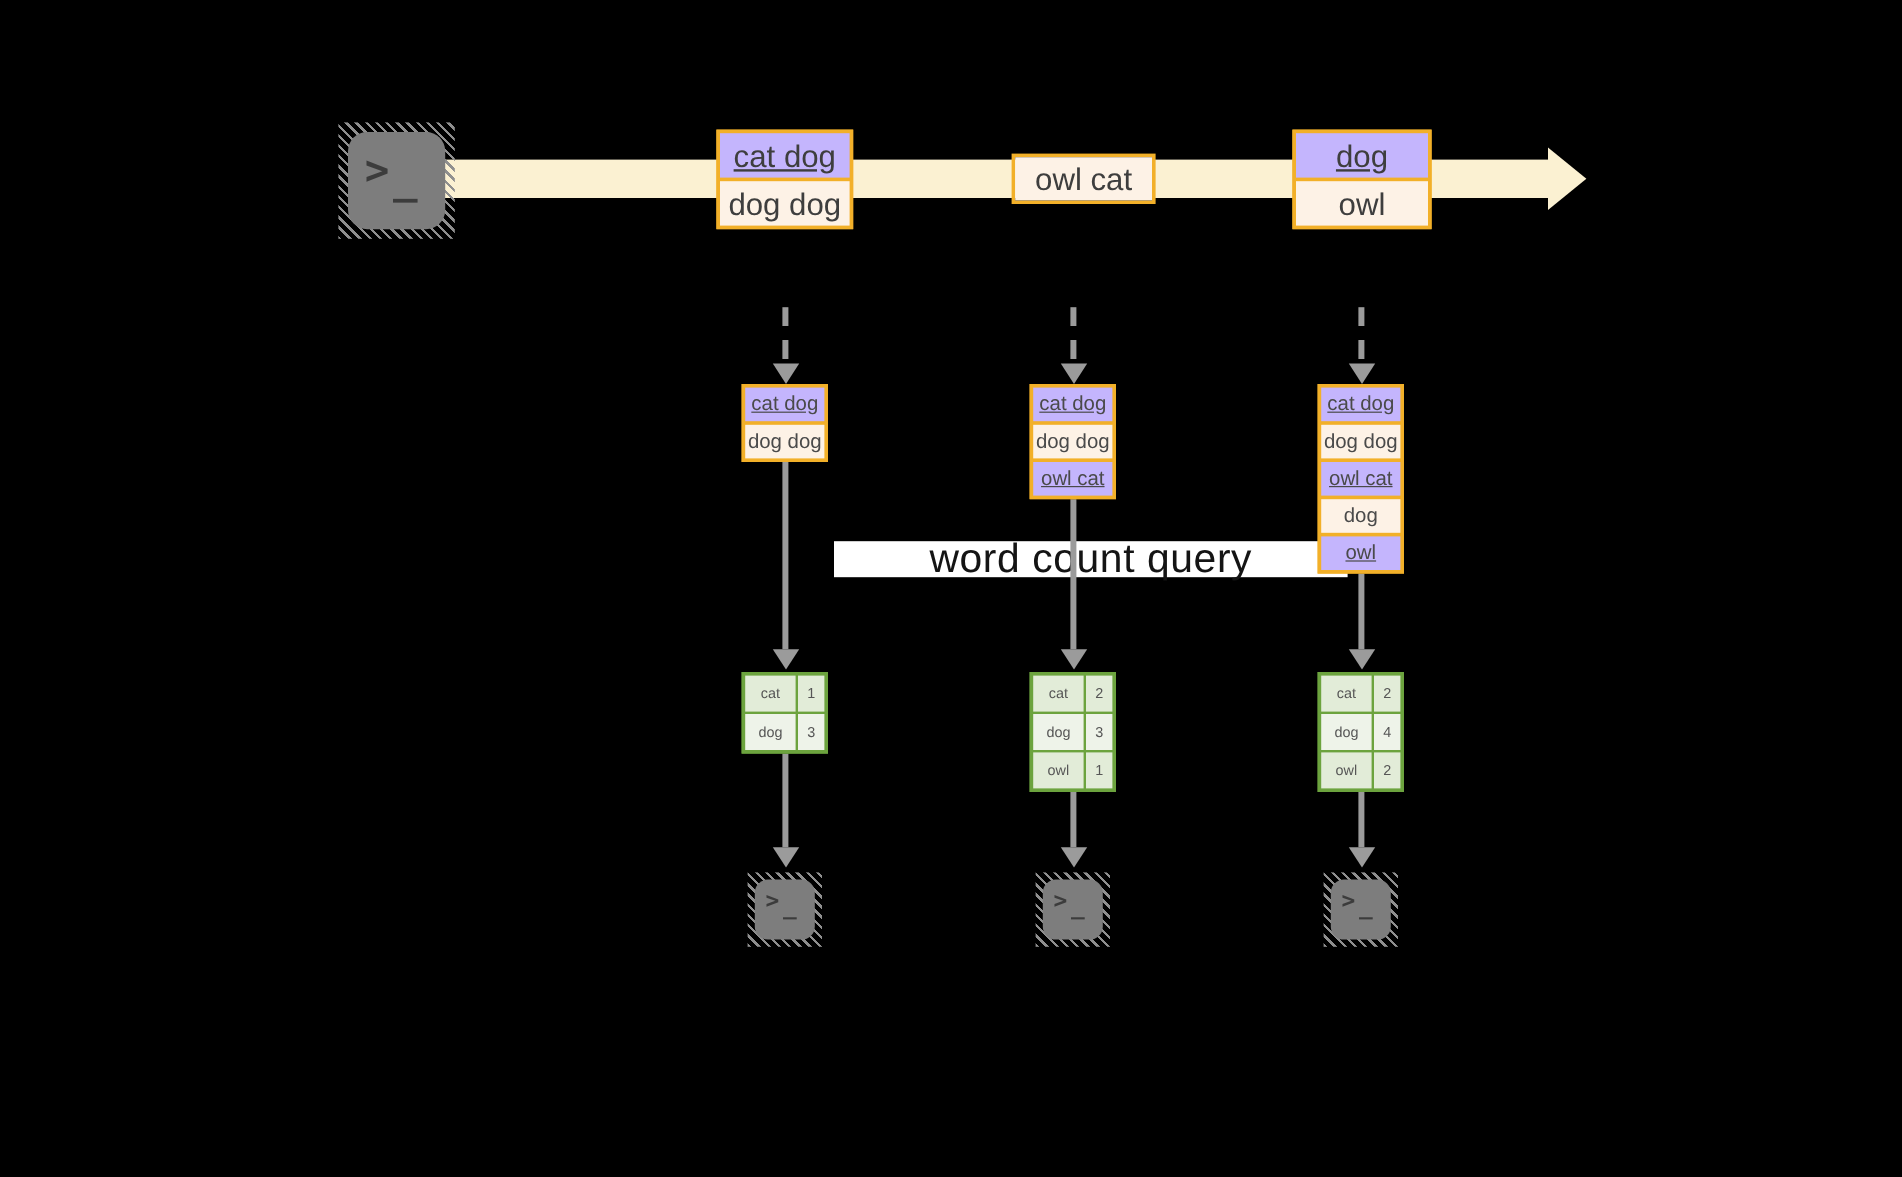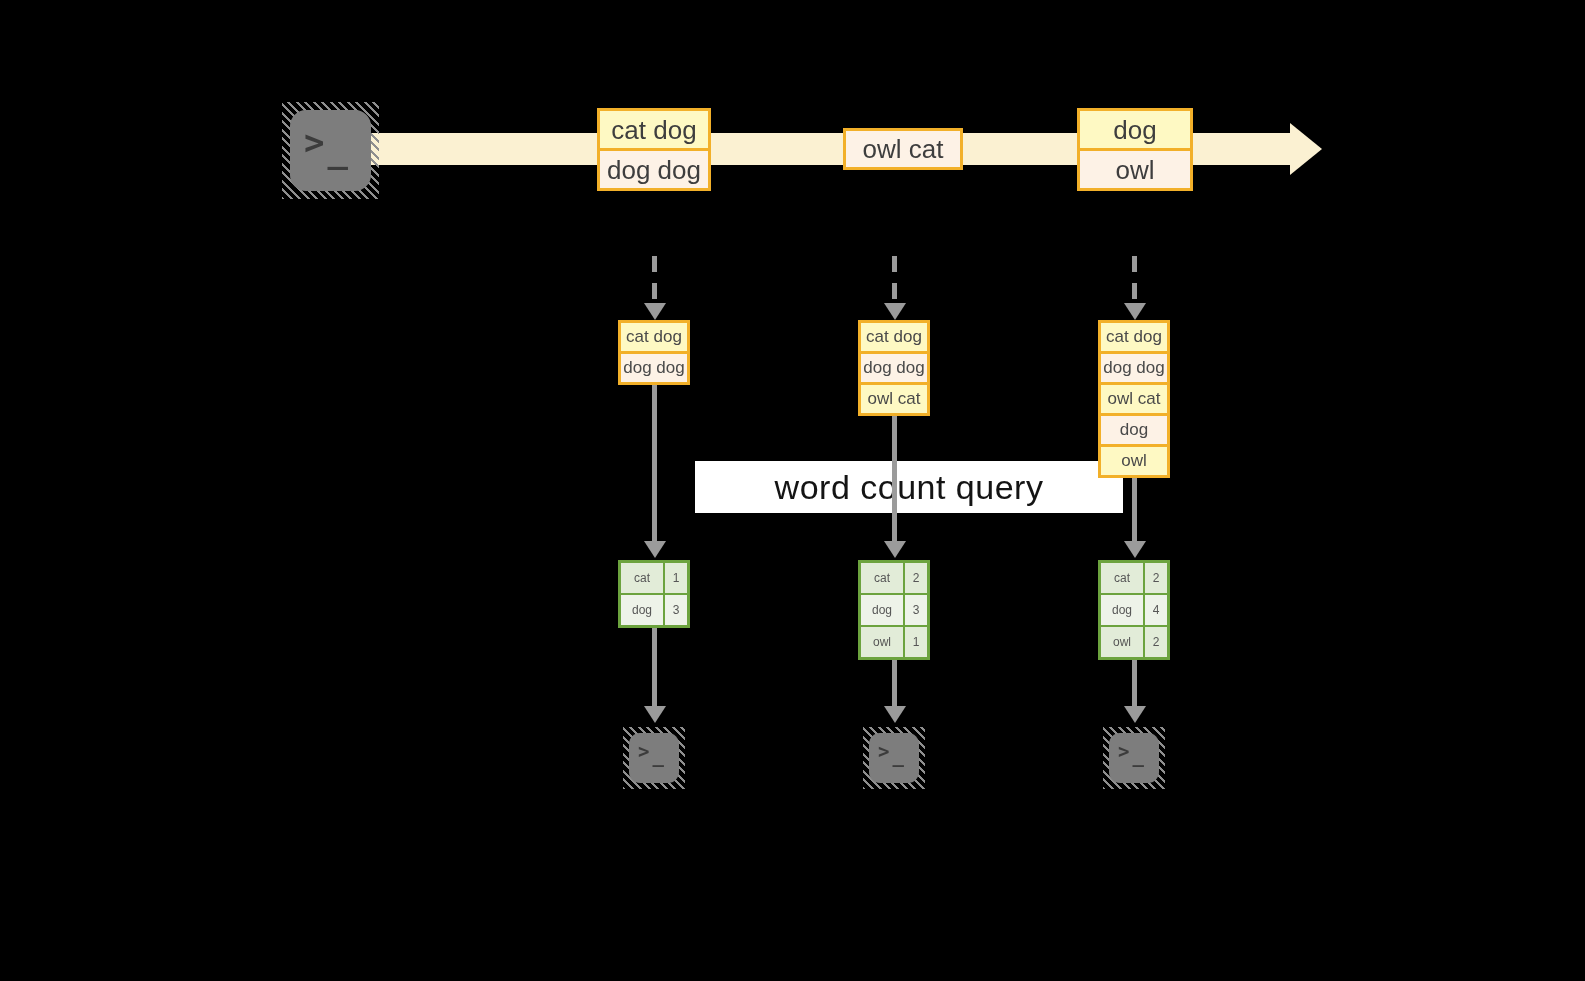"cat dog" .fill-dark { background: #fef9c3 -> #c4b5fd; text-decoration: none -> underline }
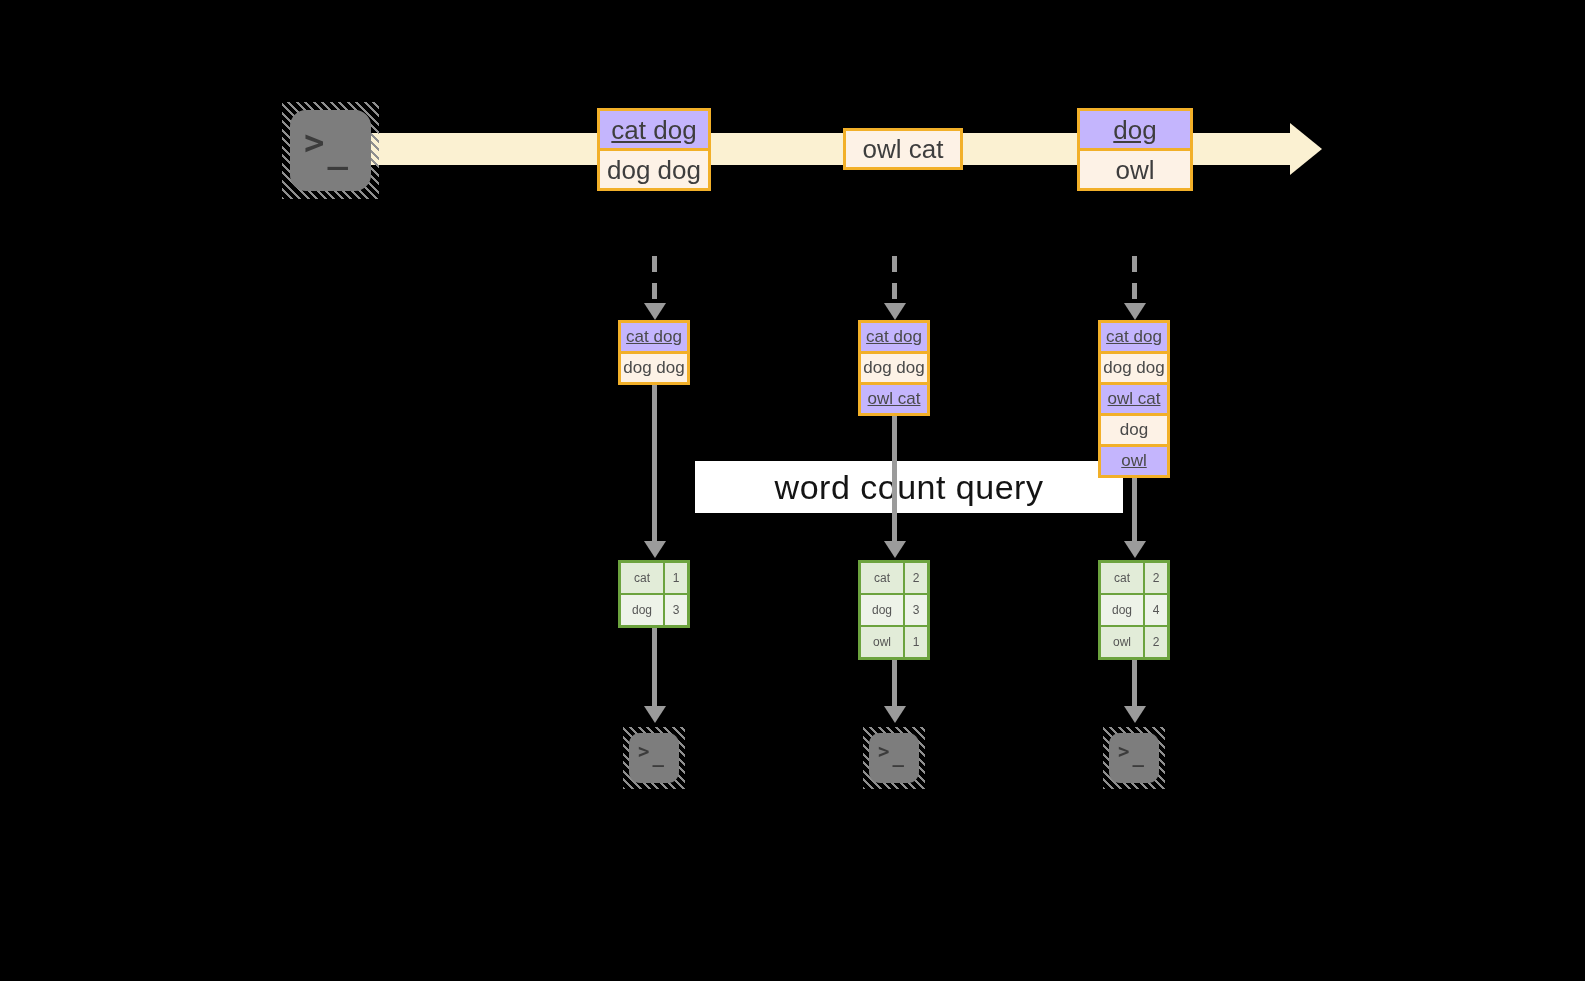"word count query" .query-band { height: 52px -> 30px; top: 461px -> 451px }
